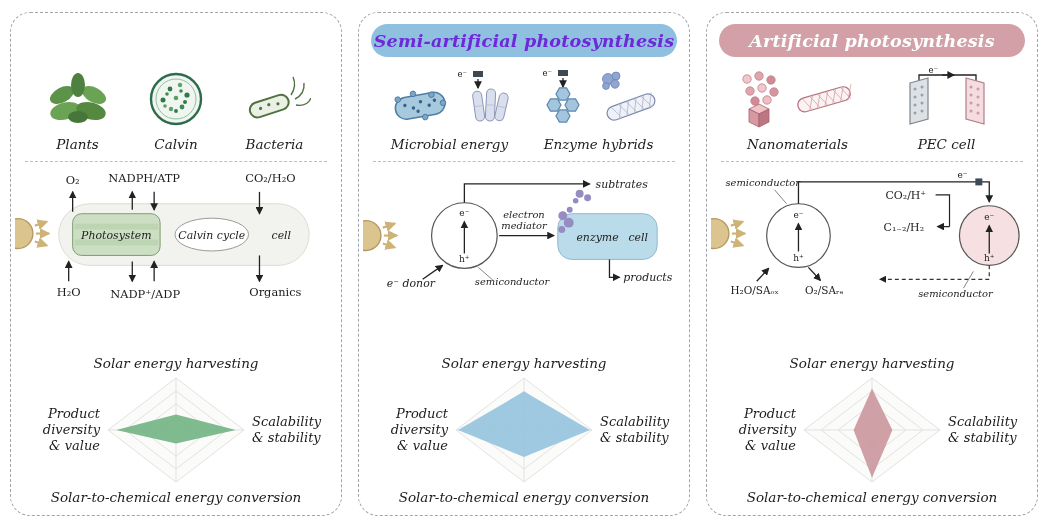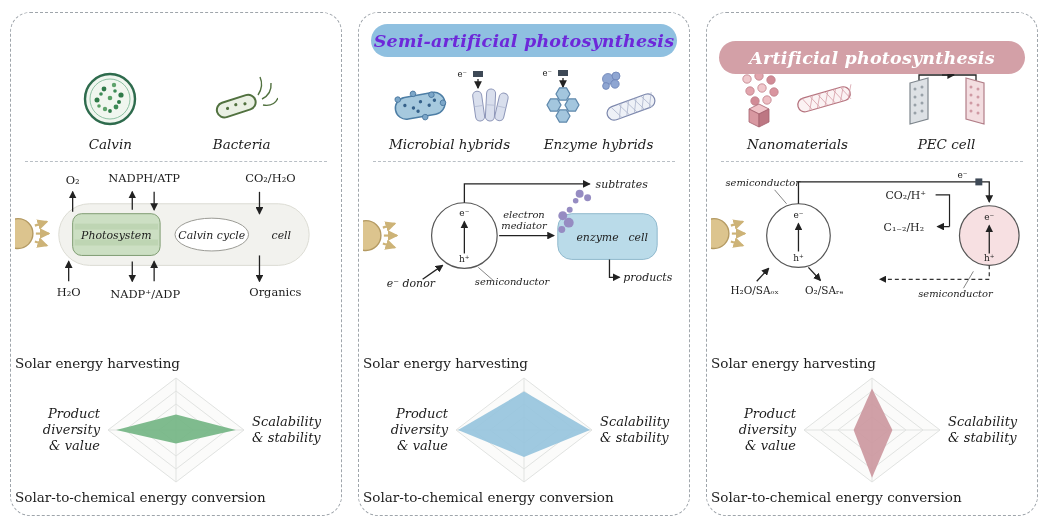"Artificial photosynthesis" div.pill { margin-top: 17px -> none }
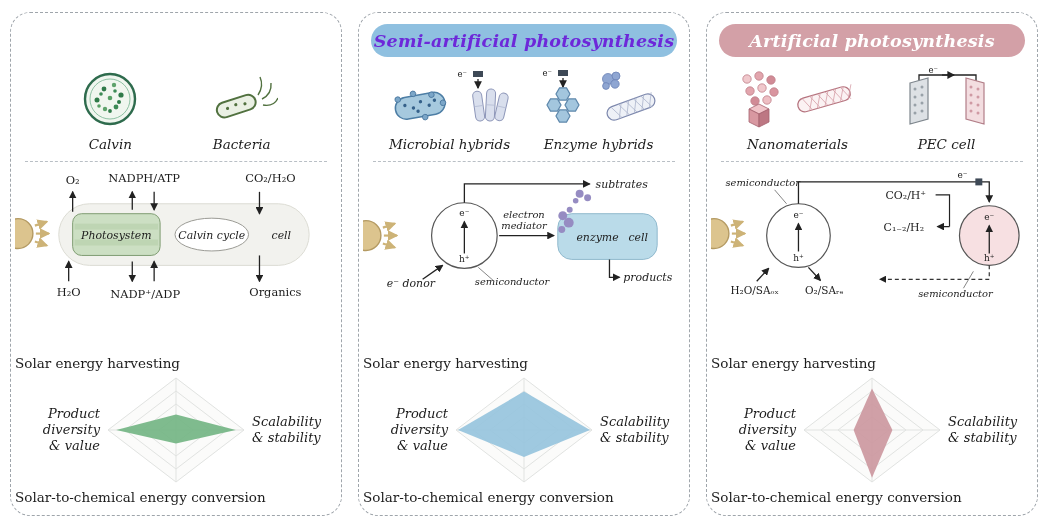"Plants" div.icon-group { html: none -> <div> <svg> <ellipse></ellipse> <ellipse></ellipse> <ellipse></ellipse> <ellipse></ellipse> <ellipse></ellipse> <ellipse></ellipse> </svg> <div>Plants</div> </div> }
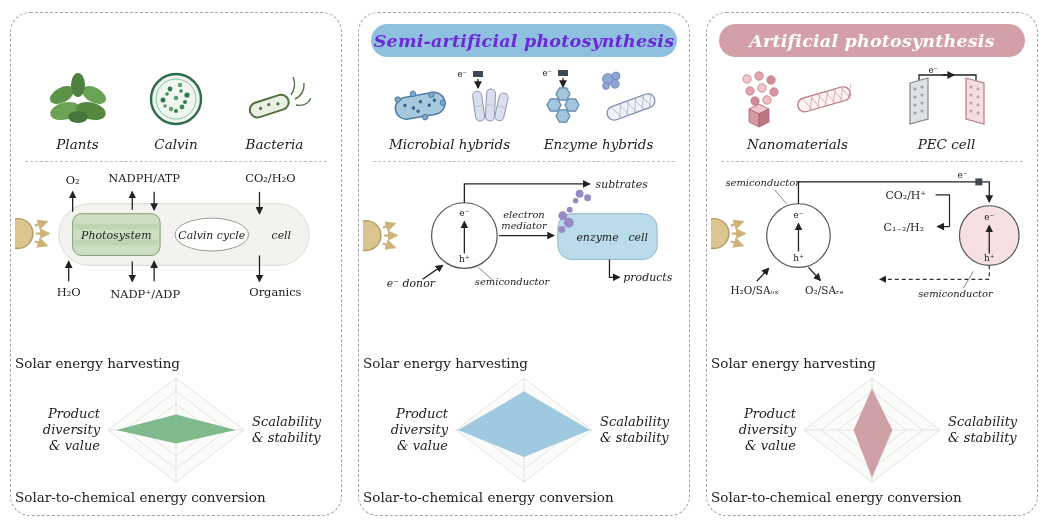"Microbial hybrids" div.icon-label { text: hybrids -> energy }
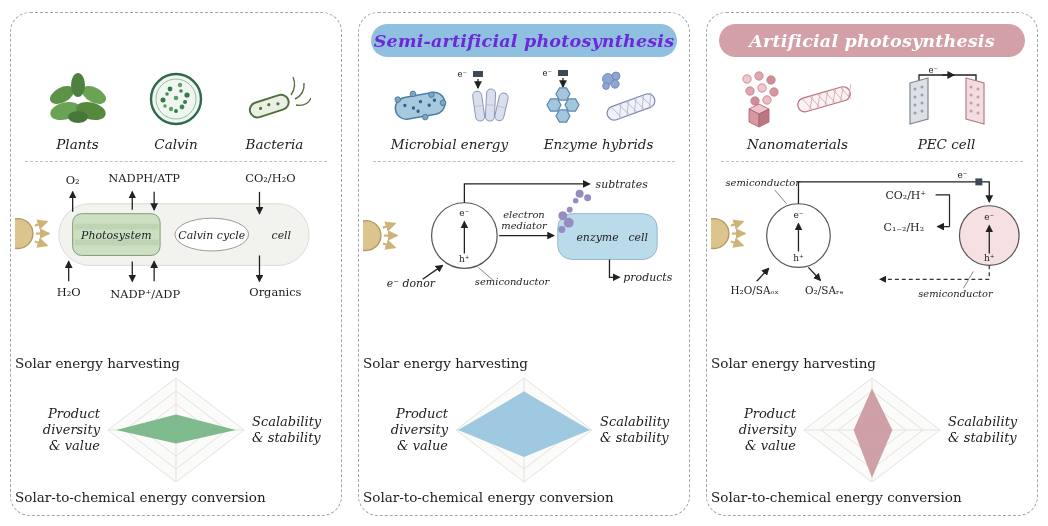"Solar energy harvesting" .radar-top,.radar-bottom { font-style: none -> italic; text-align: left -> center }
